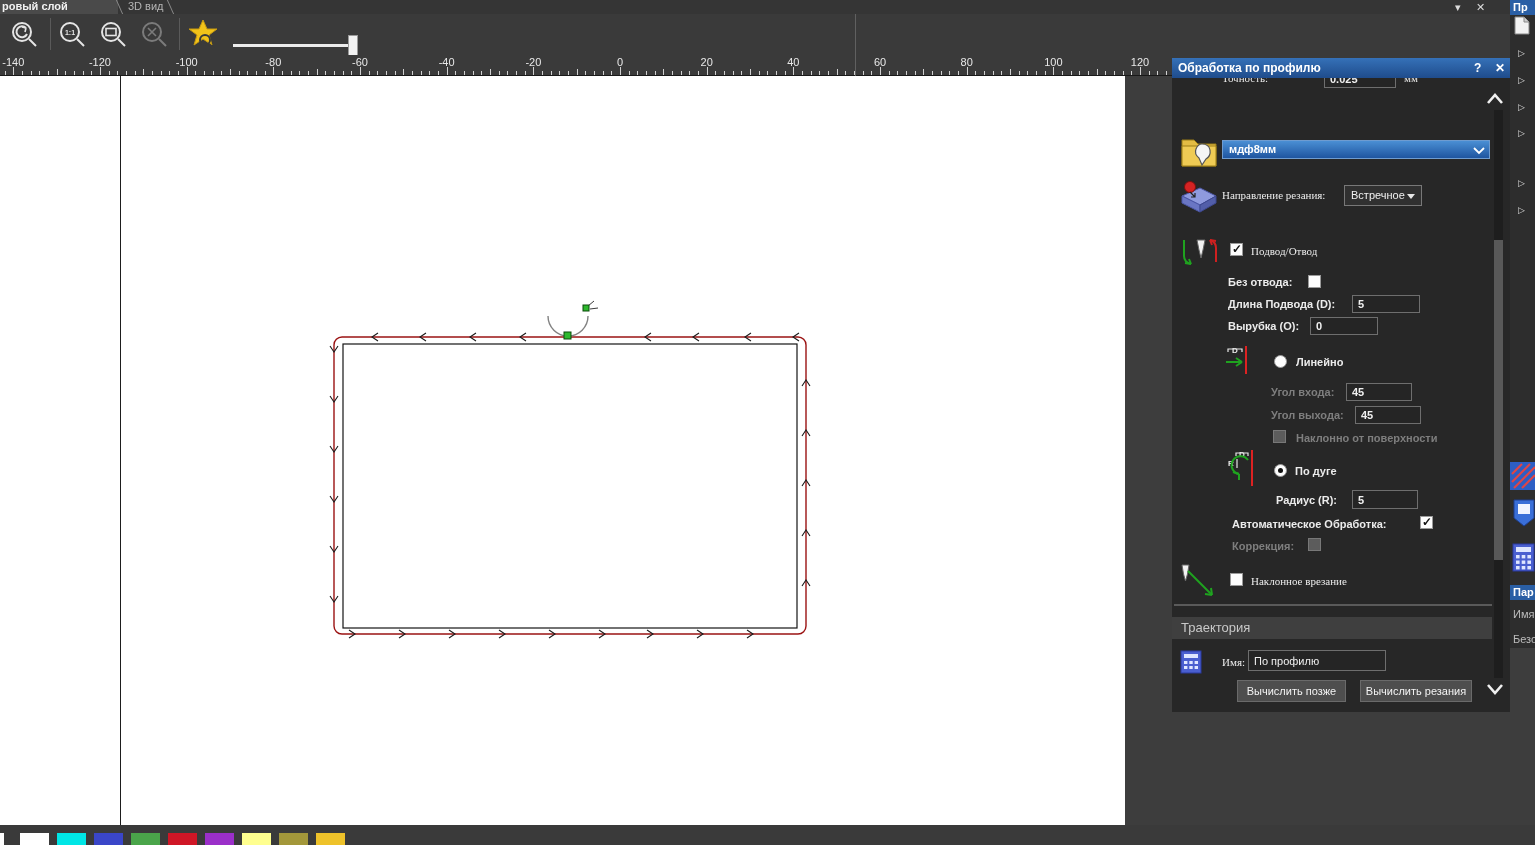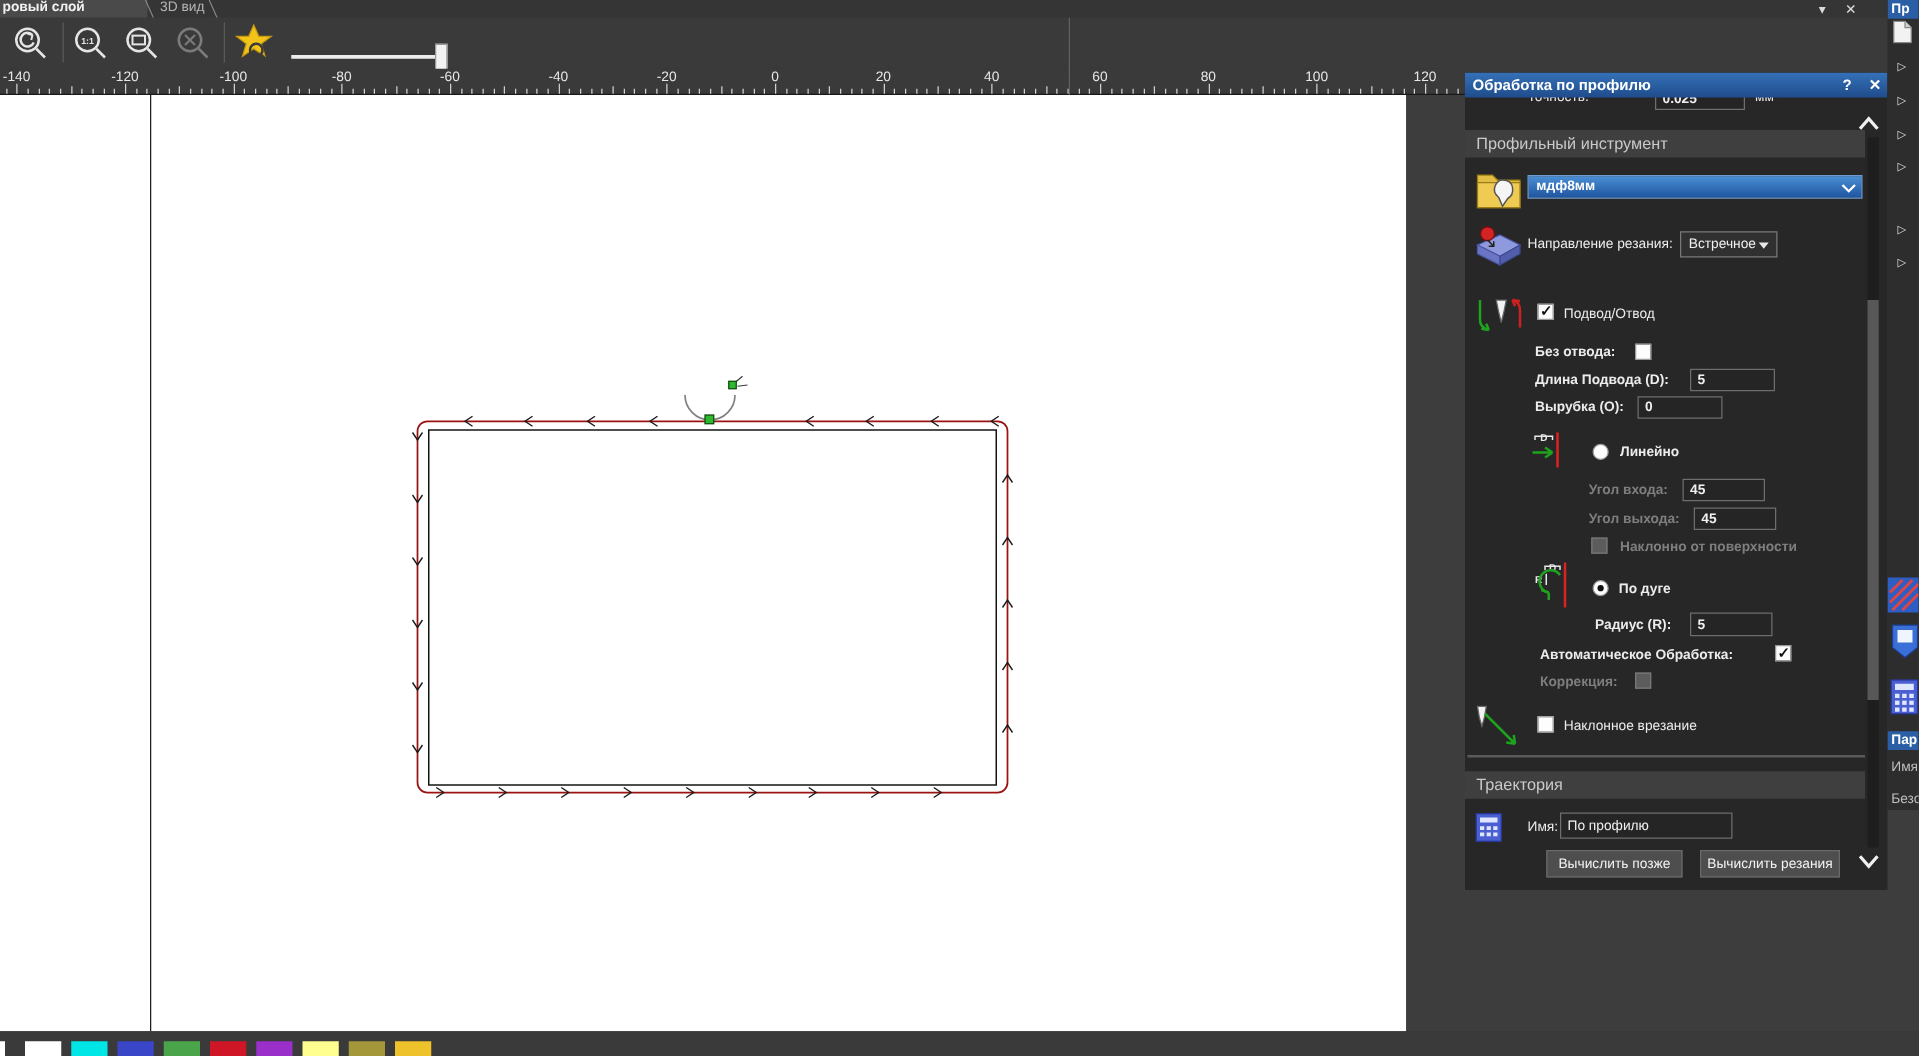"Точность:" .lbl.norm { font-family: none -> Liberation Serif, serif }
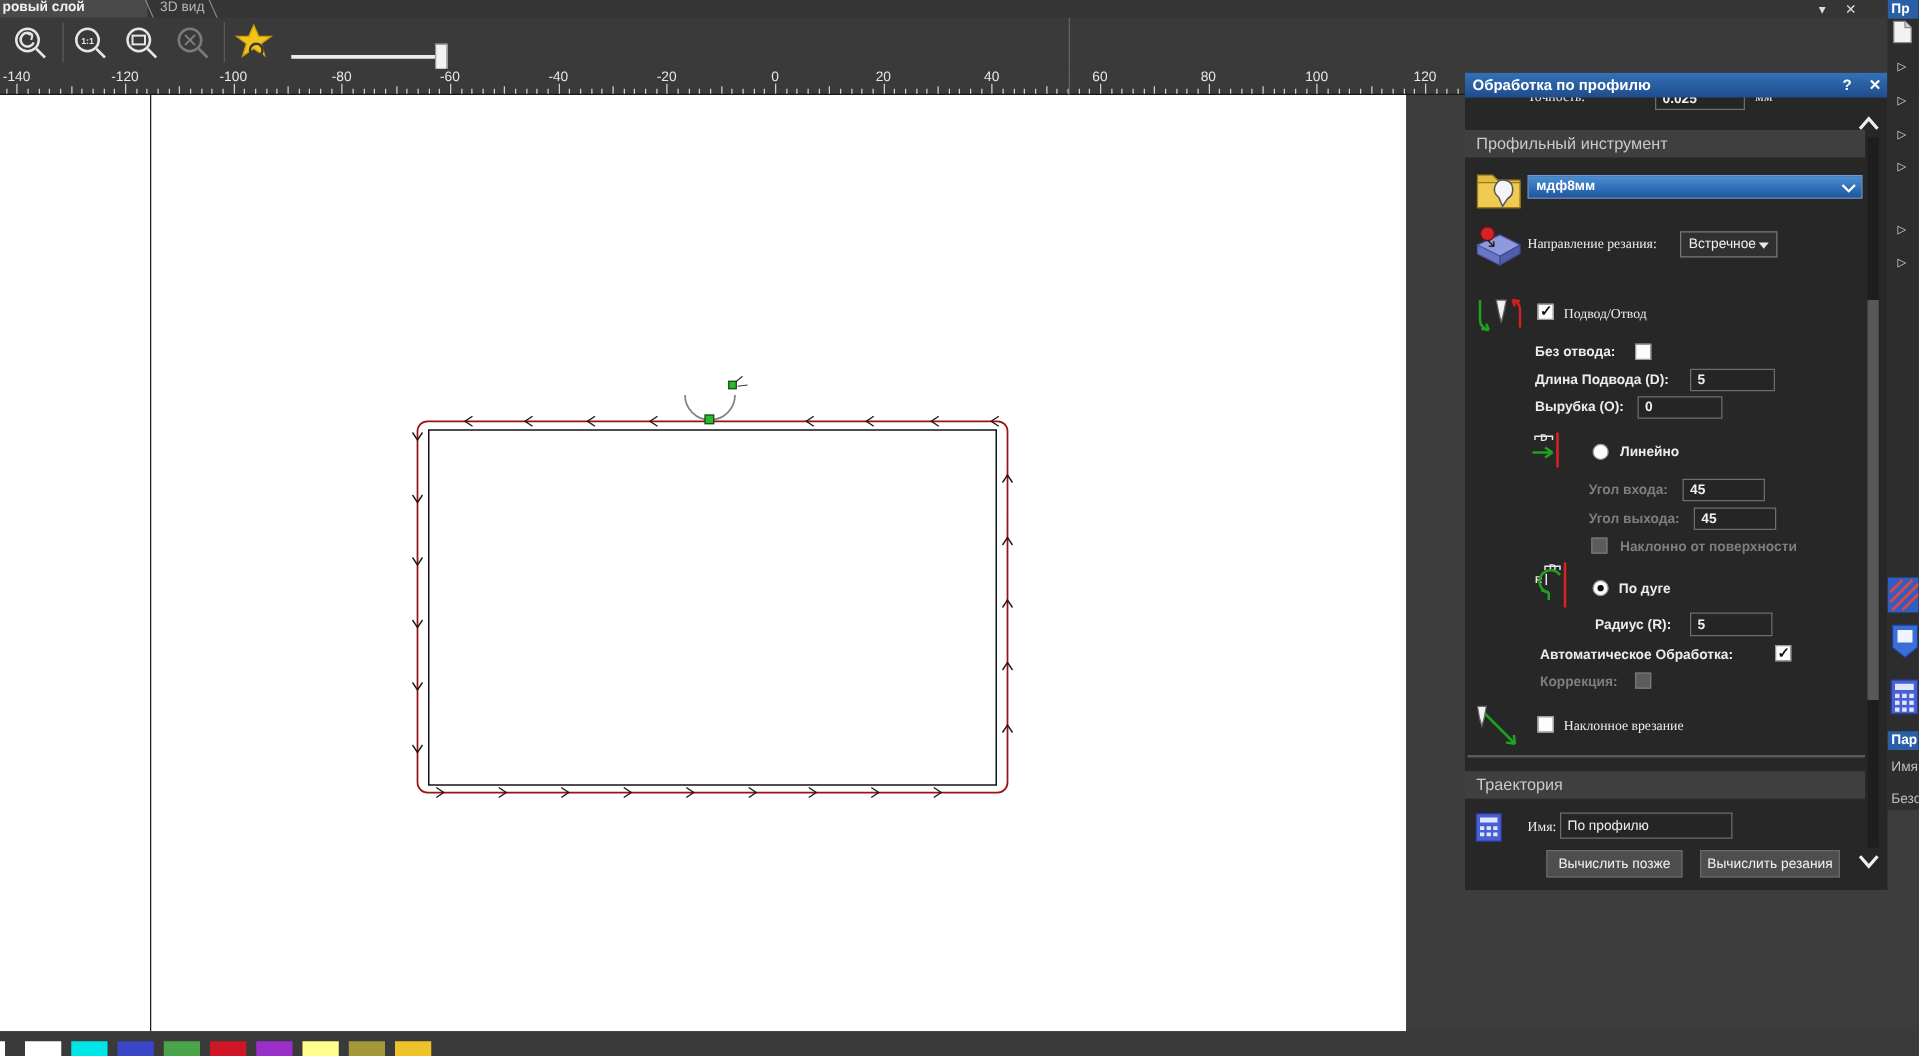"Профильный инструмент" div.abs { html: <div>Профильный инструмент</div> -> none }
